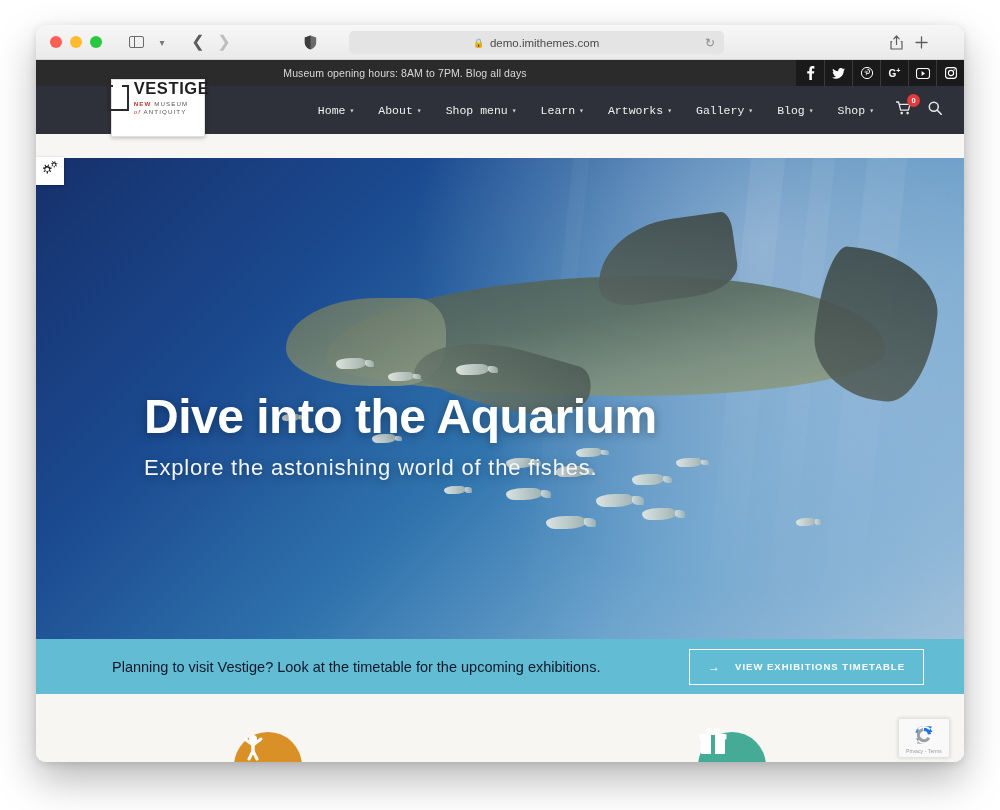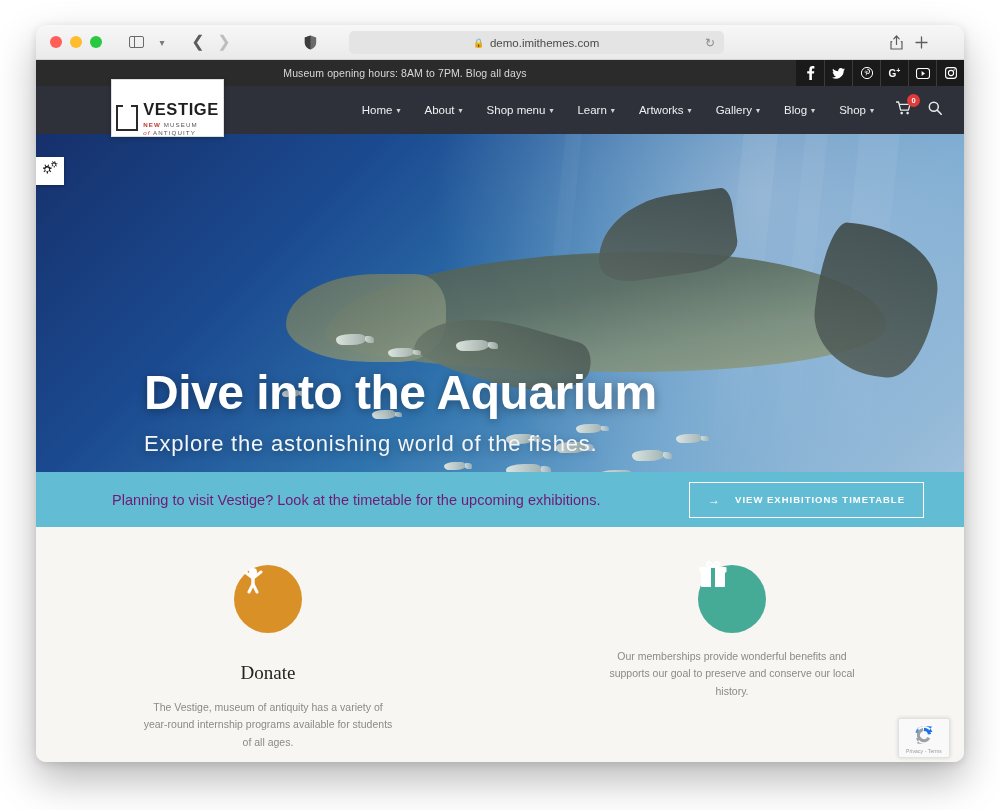"VESTIGE" .logo { align-items: flex-end -> flex-start; width: 113px -> 94px }
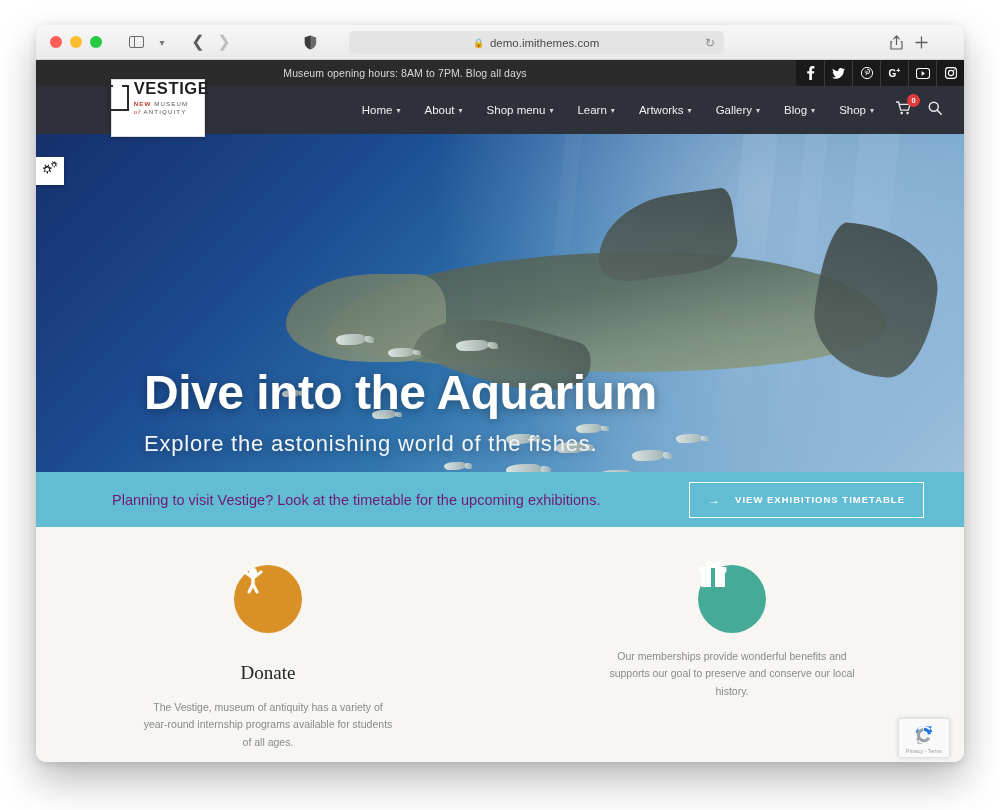"Home" .nav { font-family: none -> Liberation Mono, monospace }
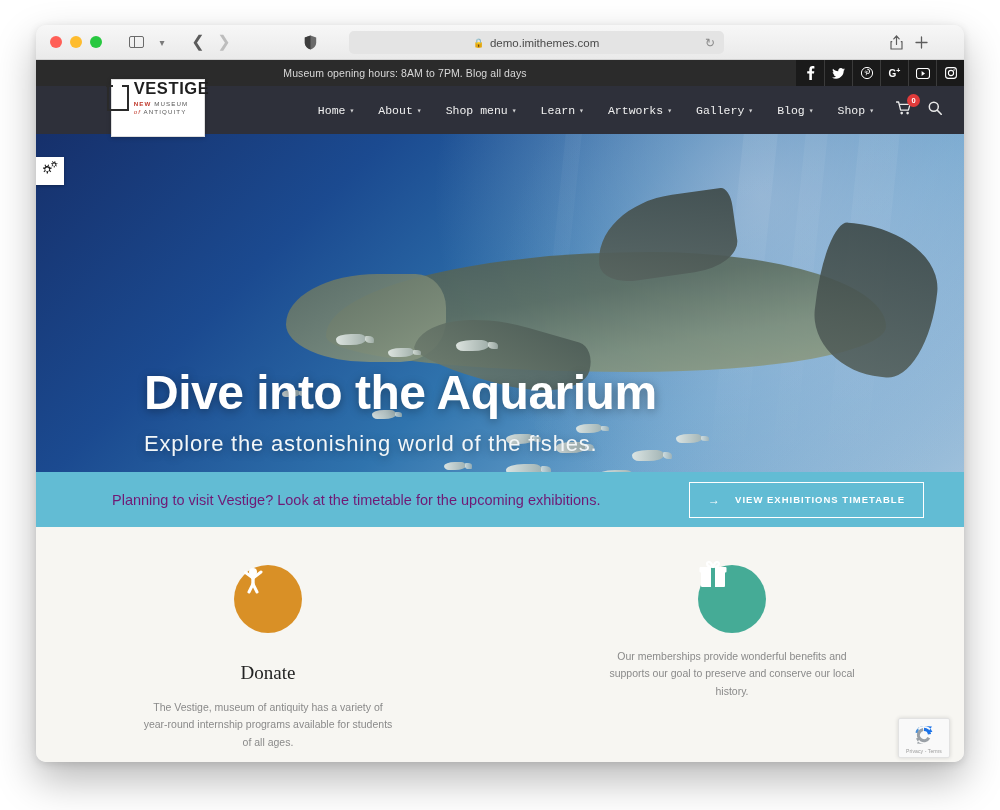"Dive into the Aquarium" .hero { height: 338px -> 481px; margin-top: none -> 24px }
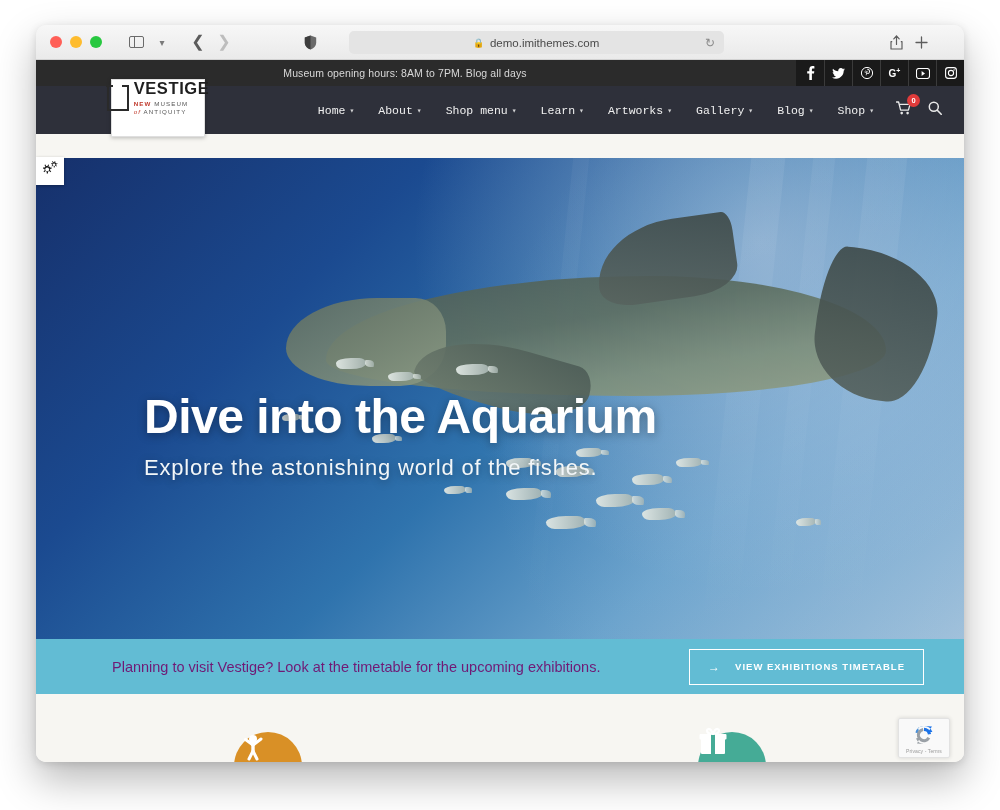"Planning to visit Vestige? Look" .cta-text { color: #701a75 -> #0f172a }
